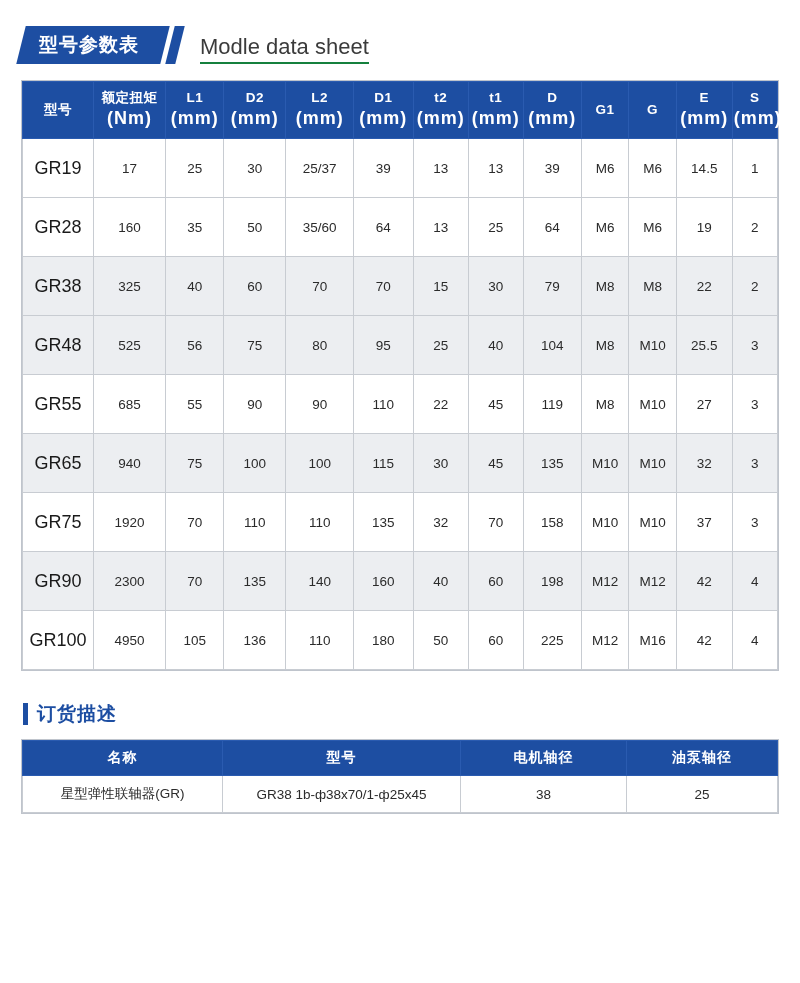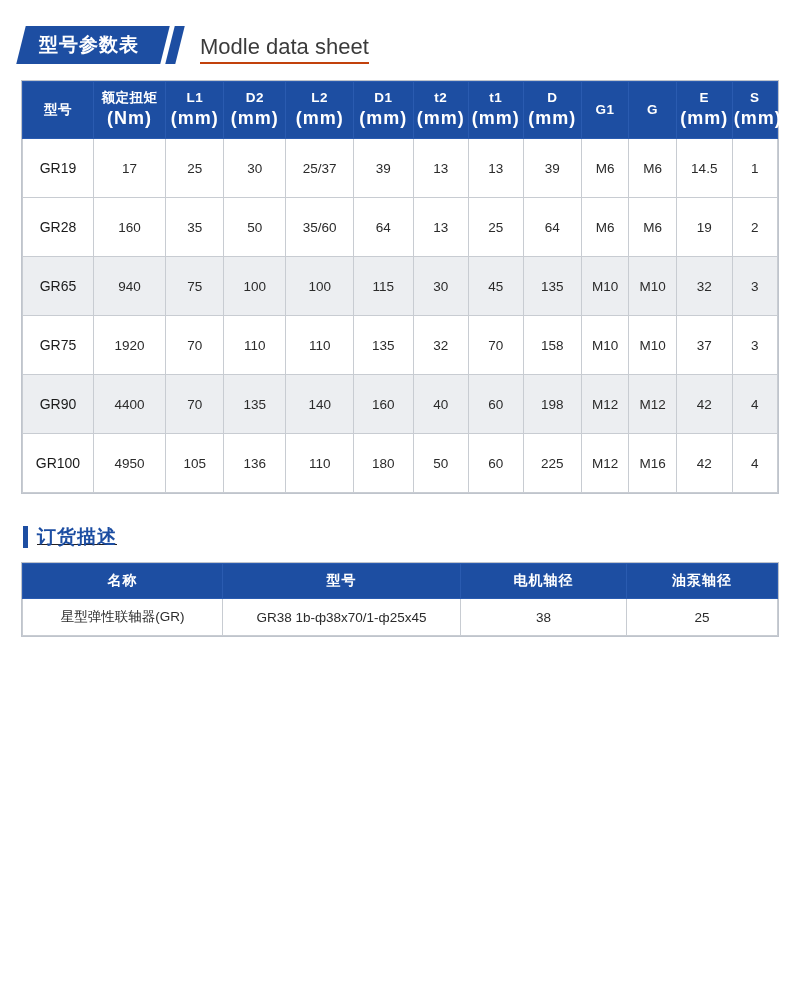"Modle data sheet" .section-en { border-bottom: 2px solid #c2410c -> 2px solid #15803d }
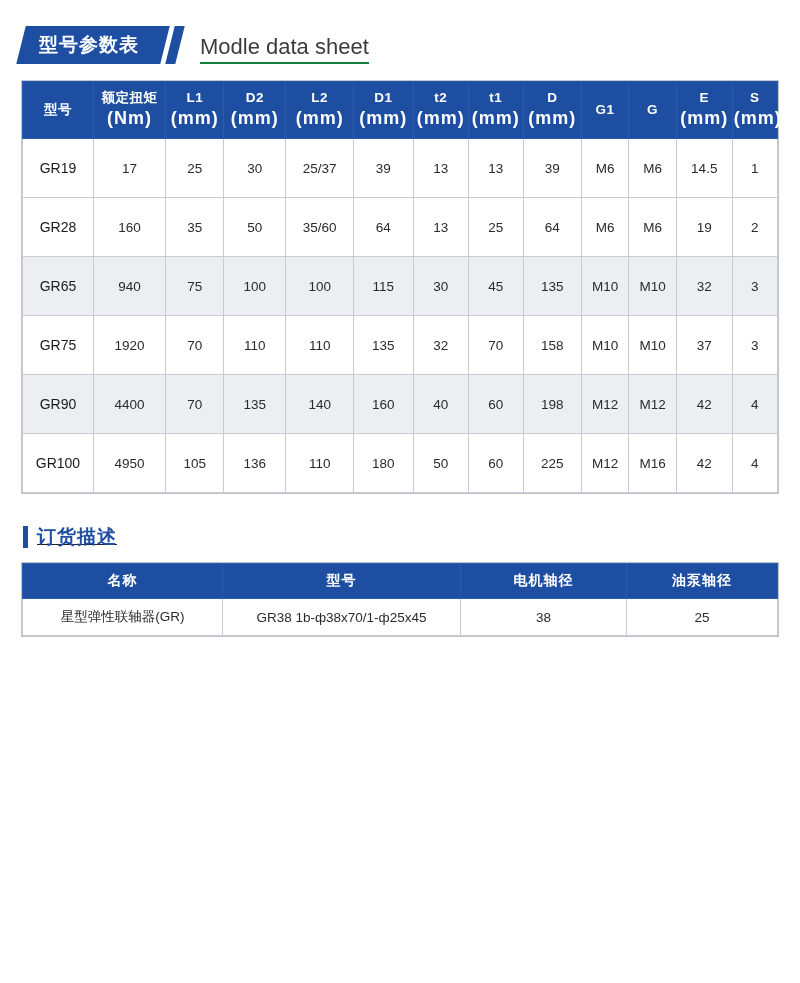"GR19" table.spec tbody td.model { font-size: 14px -> 18px }
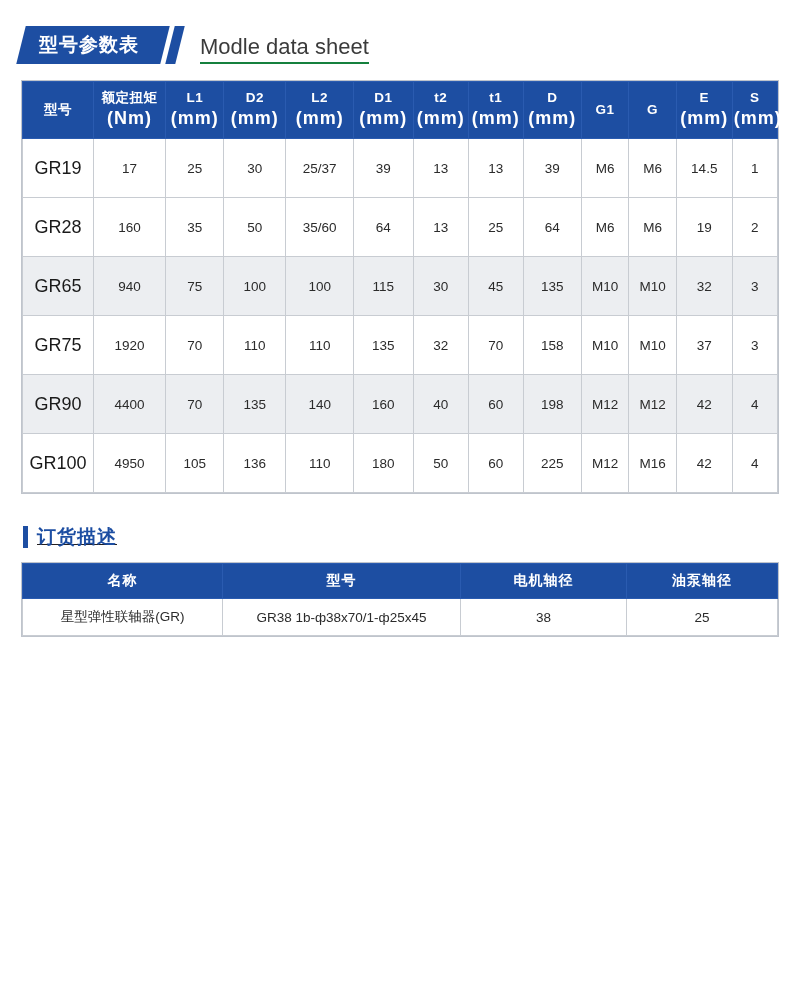"GR38" tr.alt { html: none -> <tr> <td>GR38</td> <td>325</td> <td>40</td> <td>60</td> <td>70</td> <td>70</td> <td>15</td> <td>30</td> <td>79</td> <td>M8</td> <td>M8</td> <td>22</td> <td>2</td> </tr> }
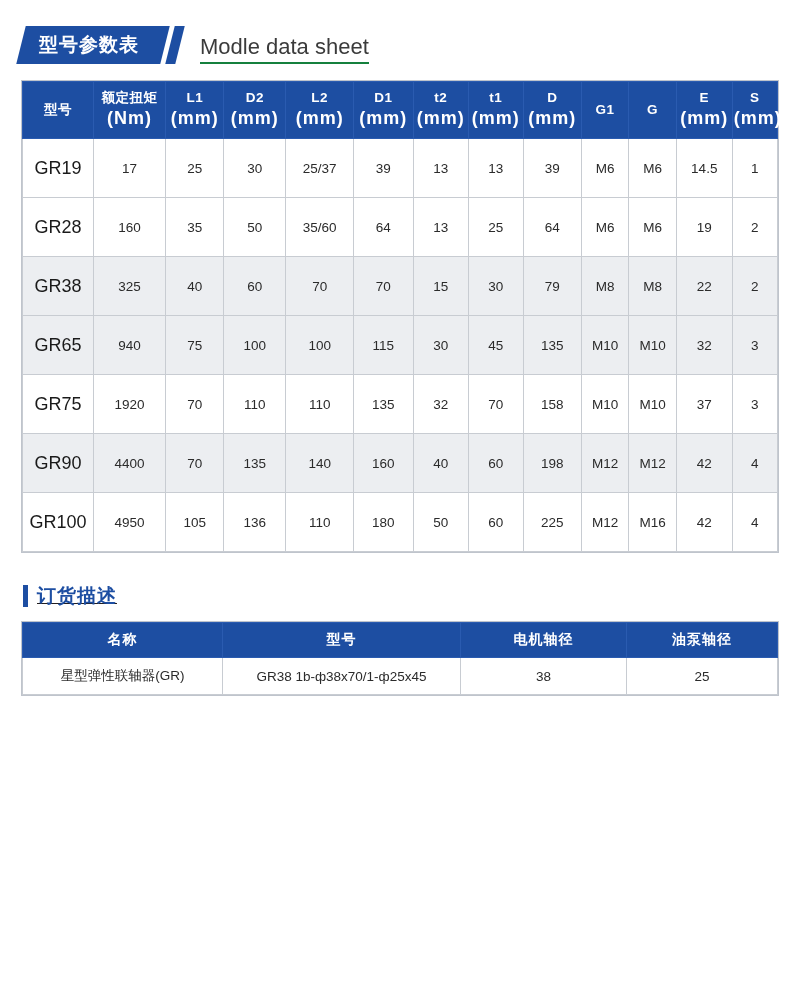"GR48" tr.alt { html: none -> <tr> <td>GR48</td> <td>525</td> <td>56</td> <td>75</td> <td>80</td> <td>95</td> <td>25</td> <td>40</td> <td>104</td> <td>M8</td> <td>M10</td> <td>25.5</td> <td>3</td> </tr> }
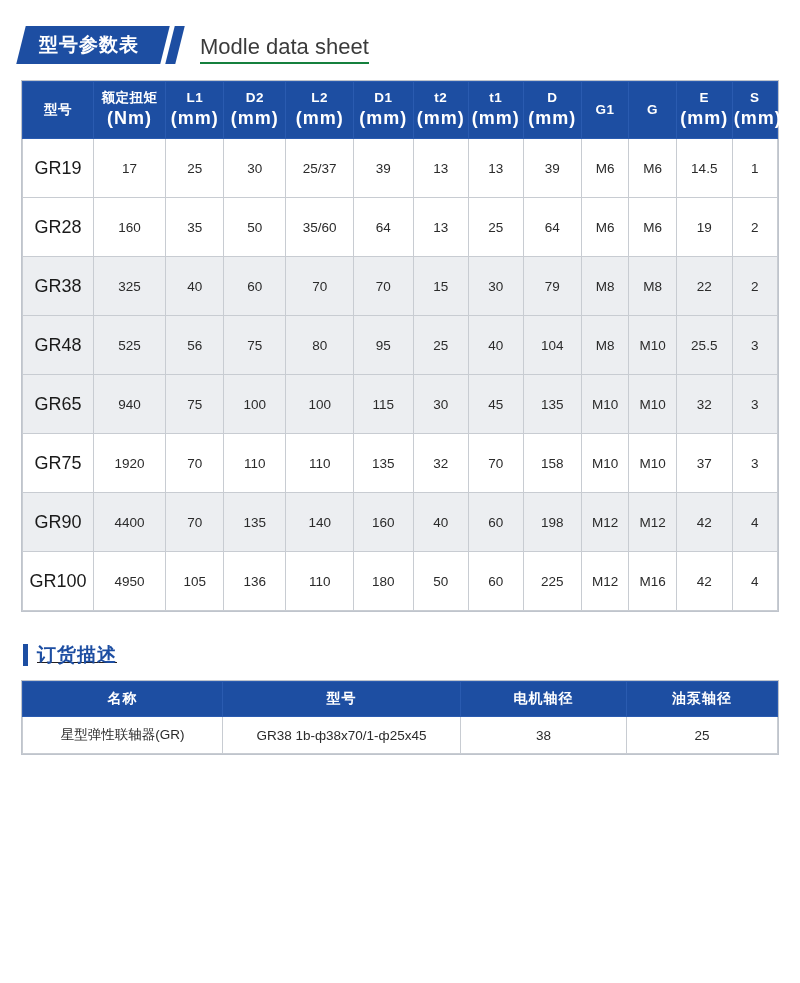"GR55" tr { html: none -> <tr> <td>GR55</td> <td>685</td> <td>55</td> <td>90</td> <td>90</td> <td>110</td> <td>22</td> <td>45</td> <td>119</td> <td>M8</td> <td>M10</td> <td>27</td> <td>3</td> </tr> }
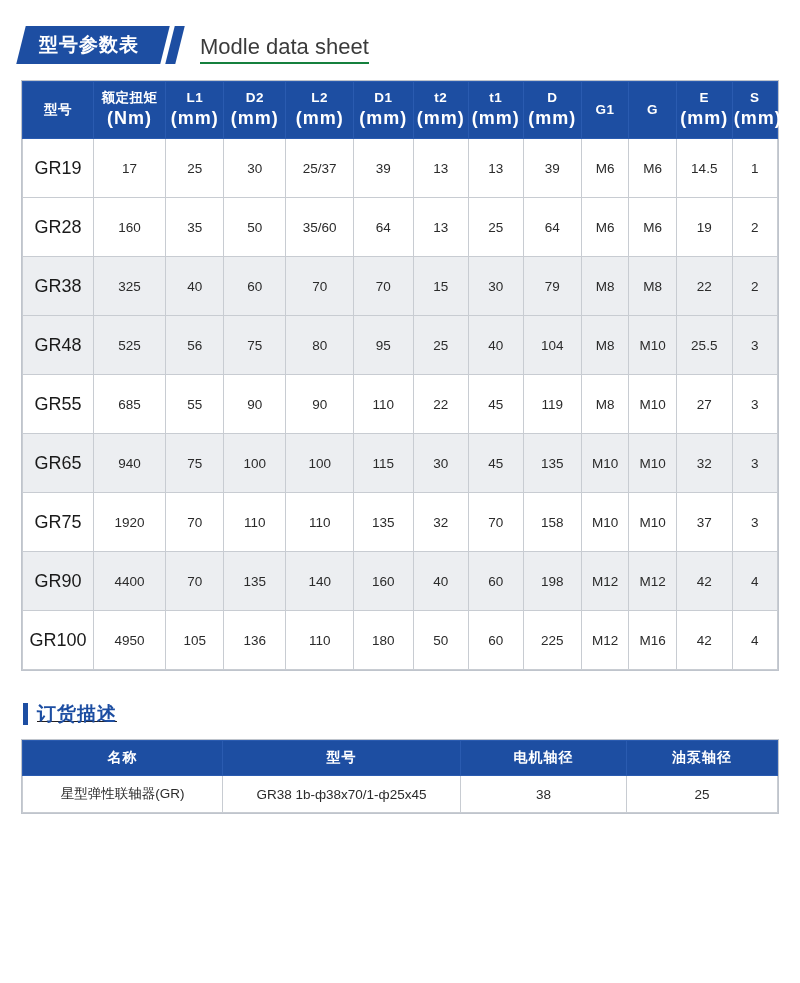"4400" td { text: 4400 -> 2300 }
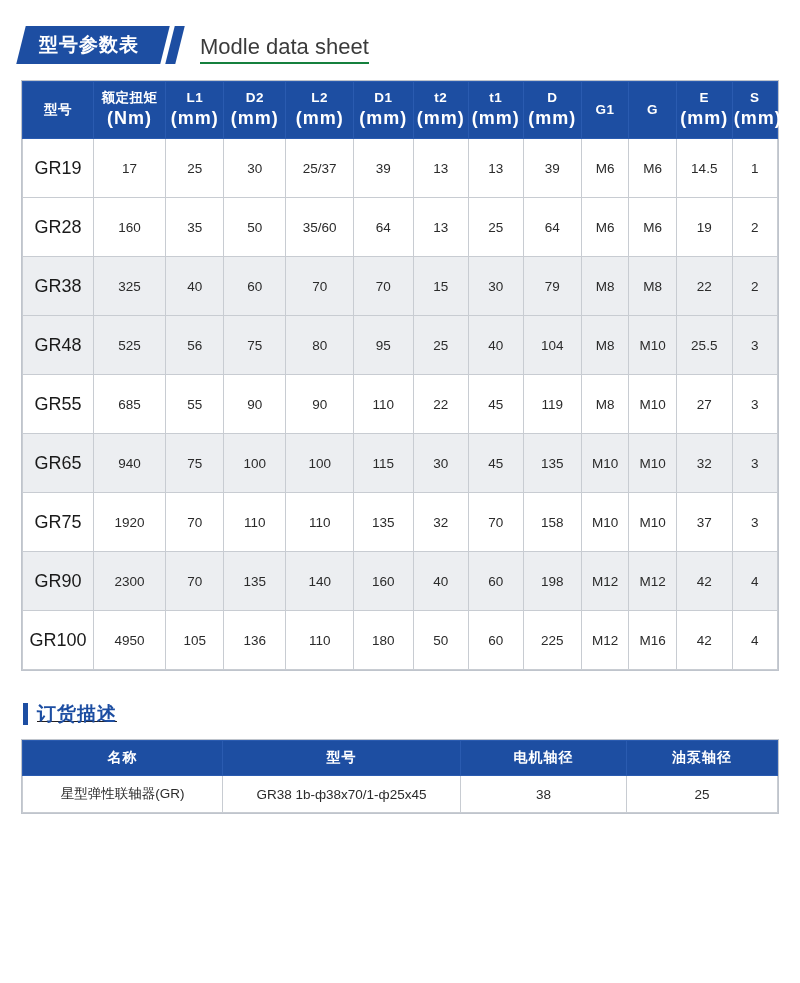"订货描述" .order-head { text-decoration: underline -> none }
